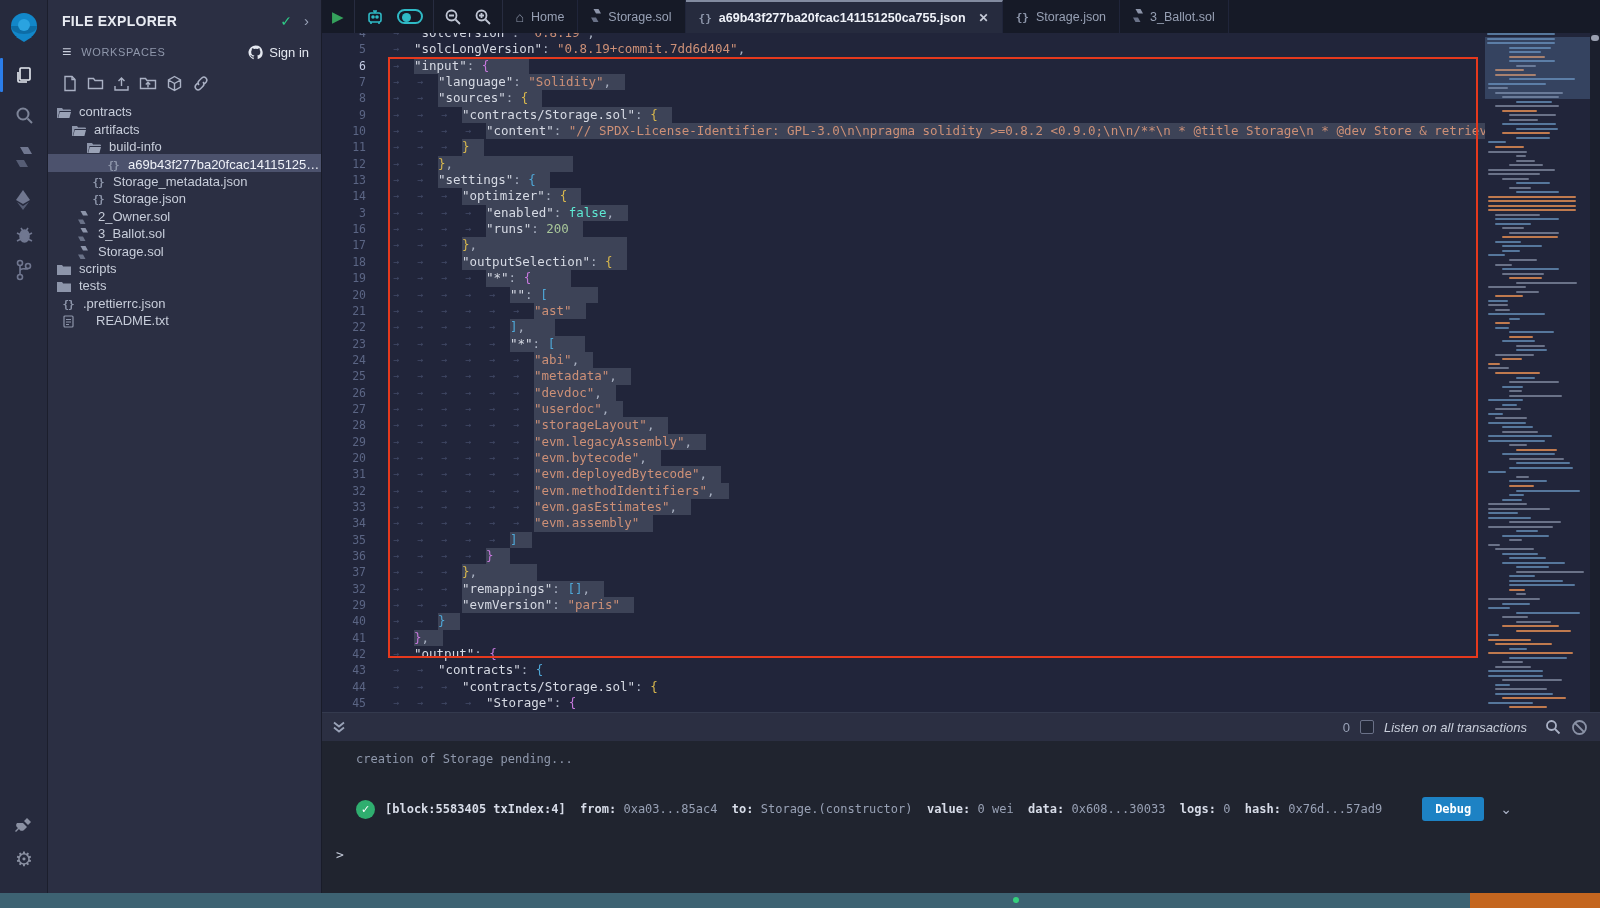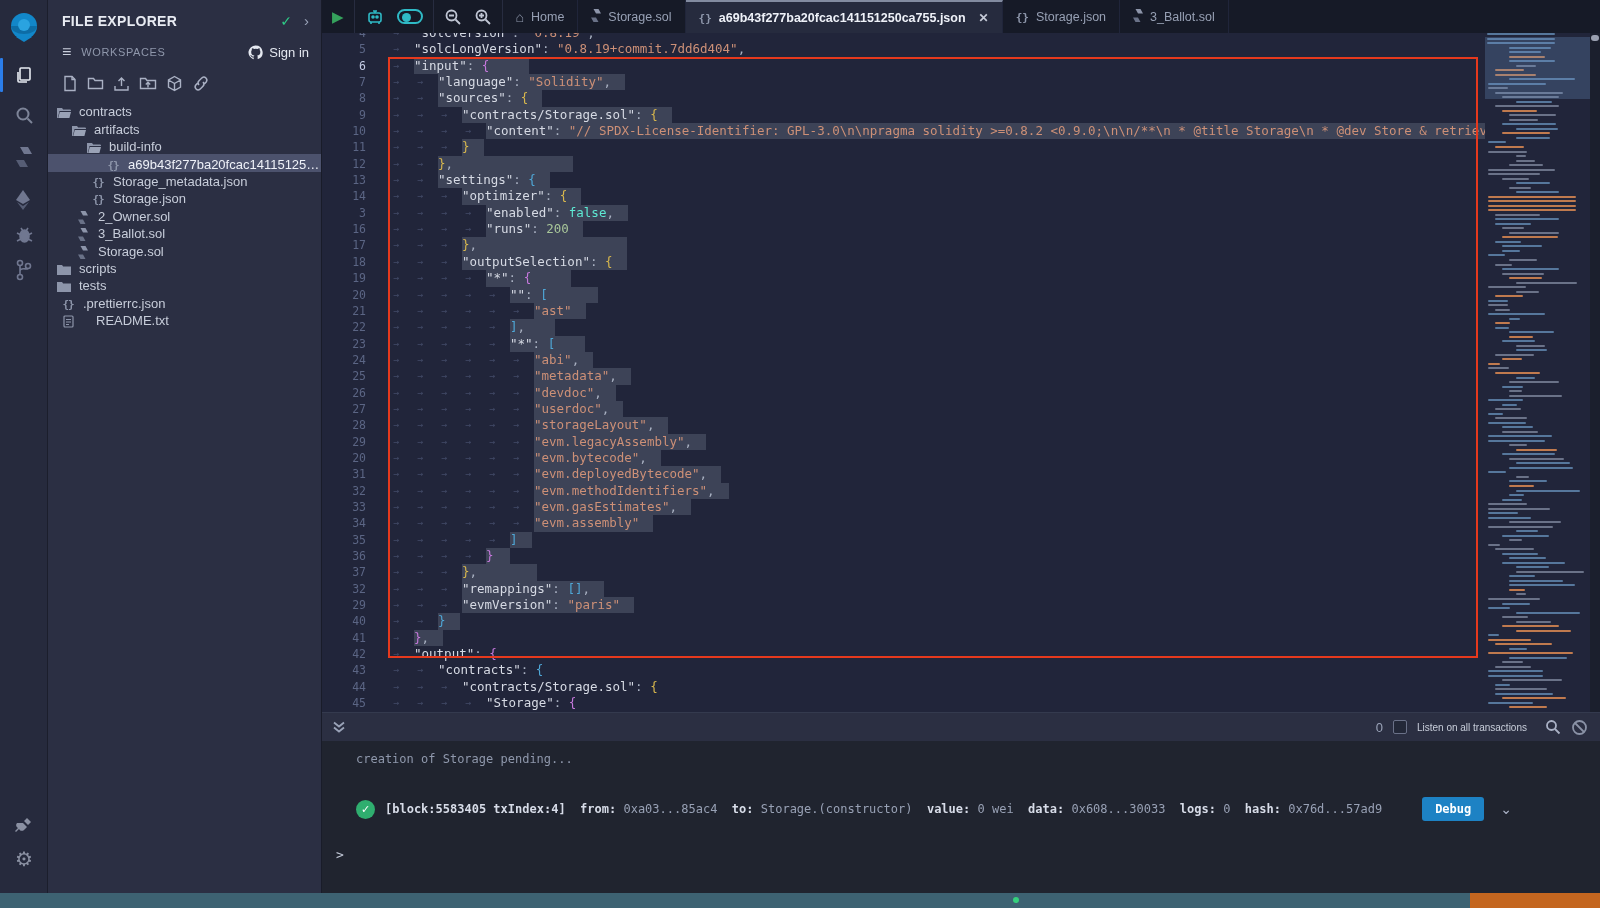"Listen on all transactions" .term-listen { font-size: 10px -> 13px; font-style: none -> italic }
